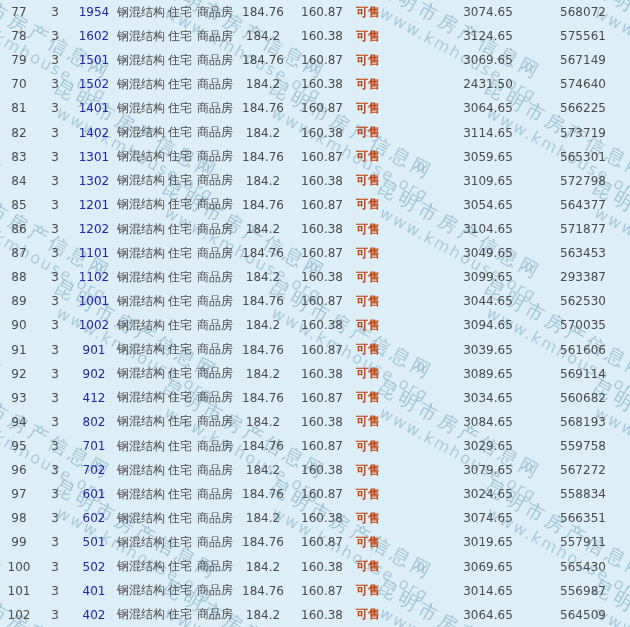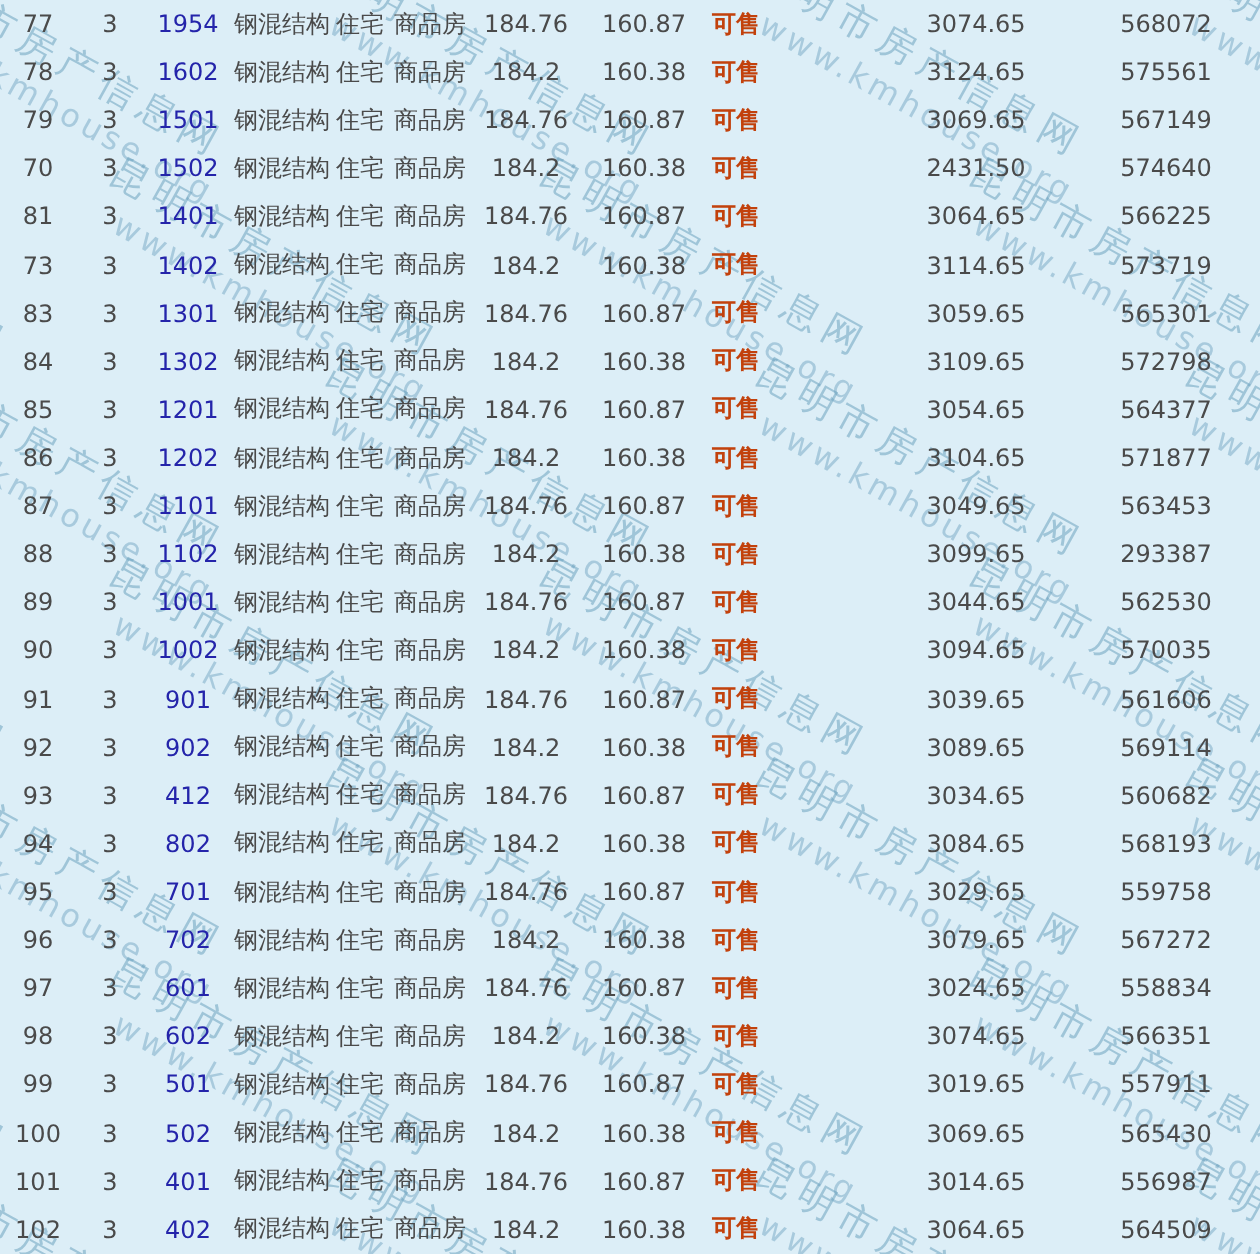"73" td.c-no { text: 73 -> 82 }
